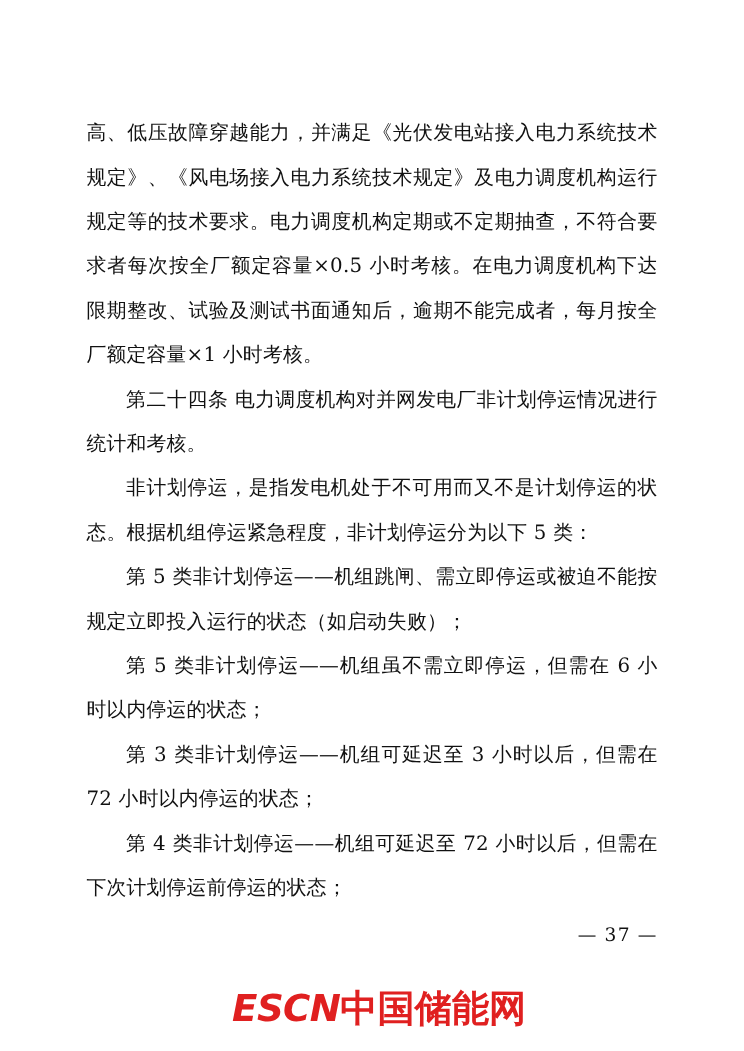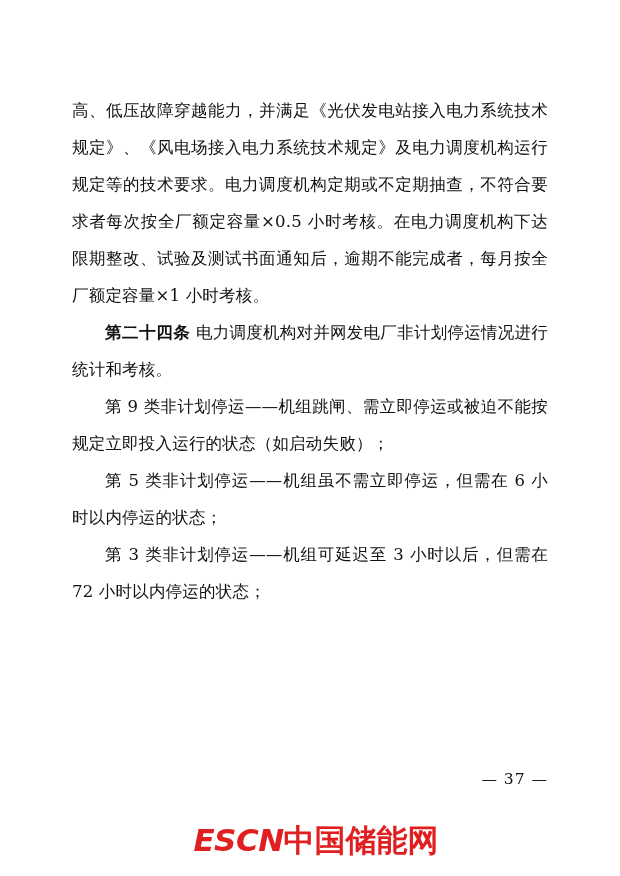"第二十四条" .article-label { font-weight: bold -> normal }
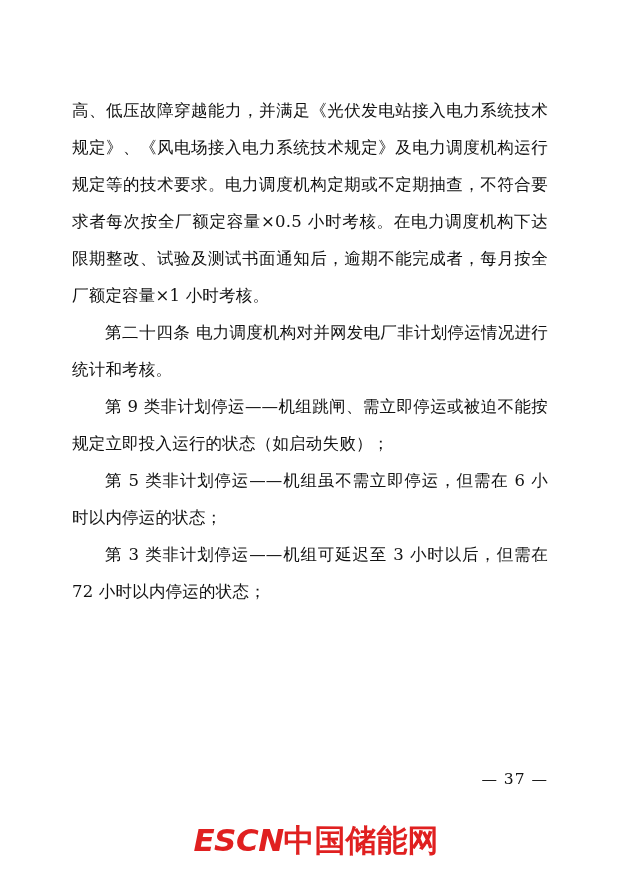"非计划停运，是指发电机处于不可用而又不是计划停运的状态。根据机组停运紧急程度，非" p.para { html: none -> <p>非计划停运，是指发电机处于不可用而又不是计划停运的状态。根据机组停运紧急程度，非计划停运分为以下 5 类：</p> }
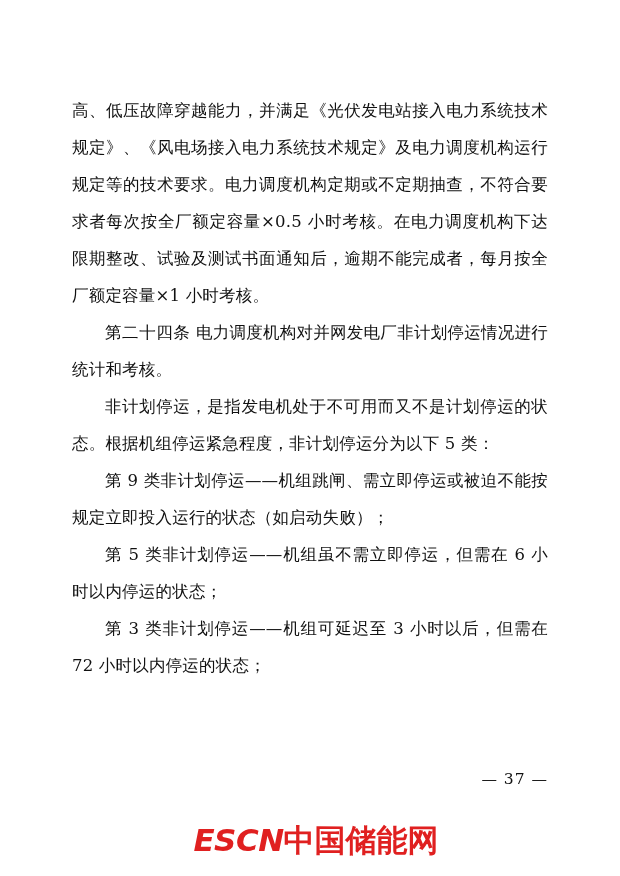"第 9" p.para { text: 9 -> 5 }
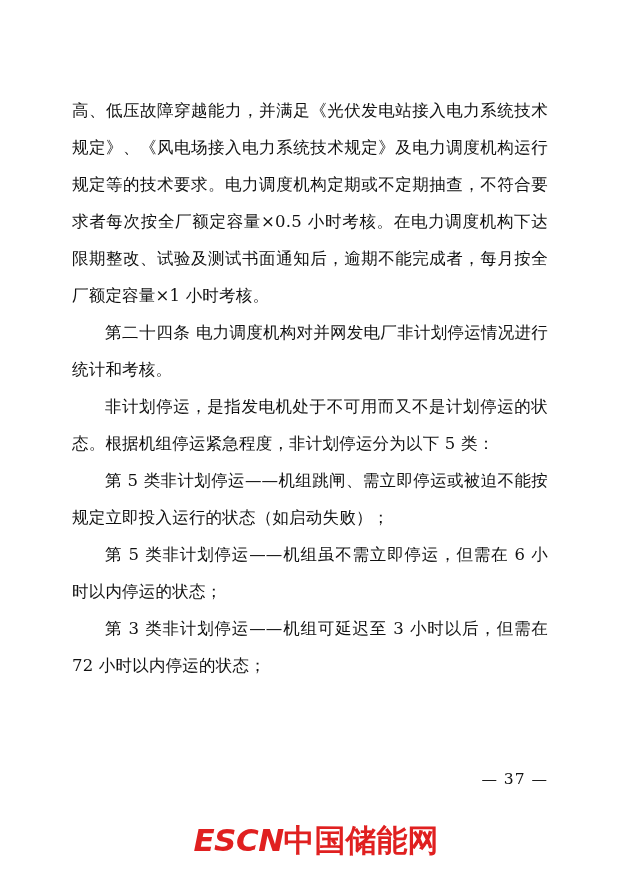"第 4 类非计划停运——机组可延迟至 72" p.para { html: none -> <p>第 4 类非计划停运——机组可延迟至 72 小时以后，但需在下次计划停运前停运的状态；</p> }
